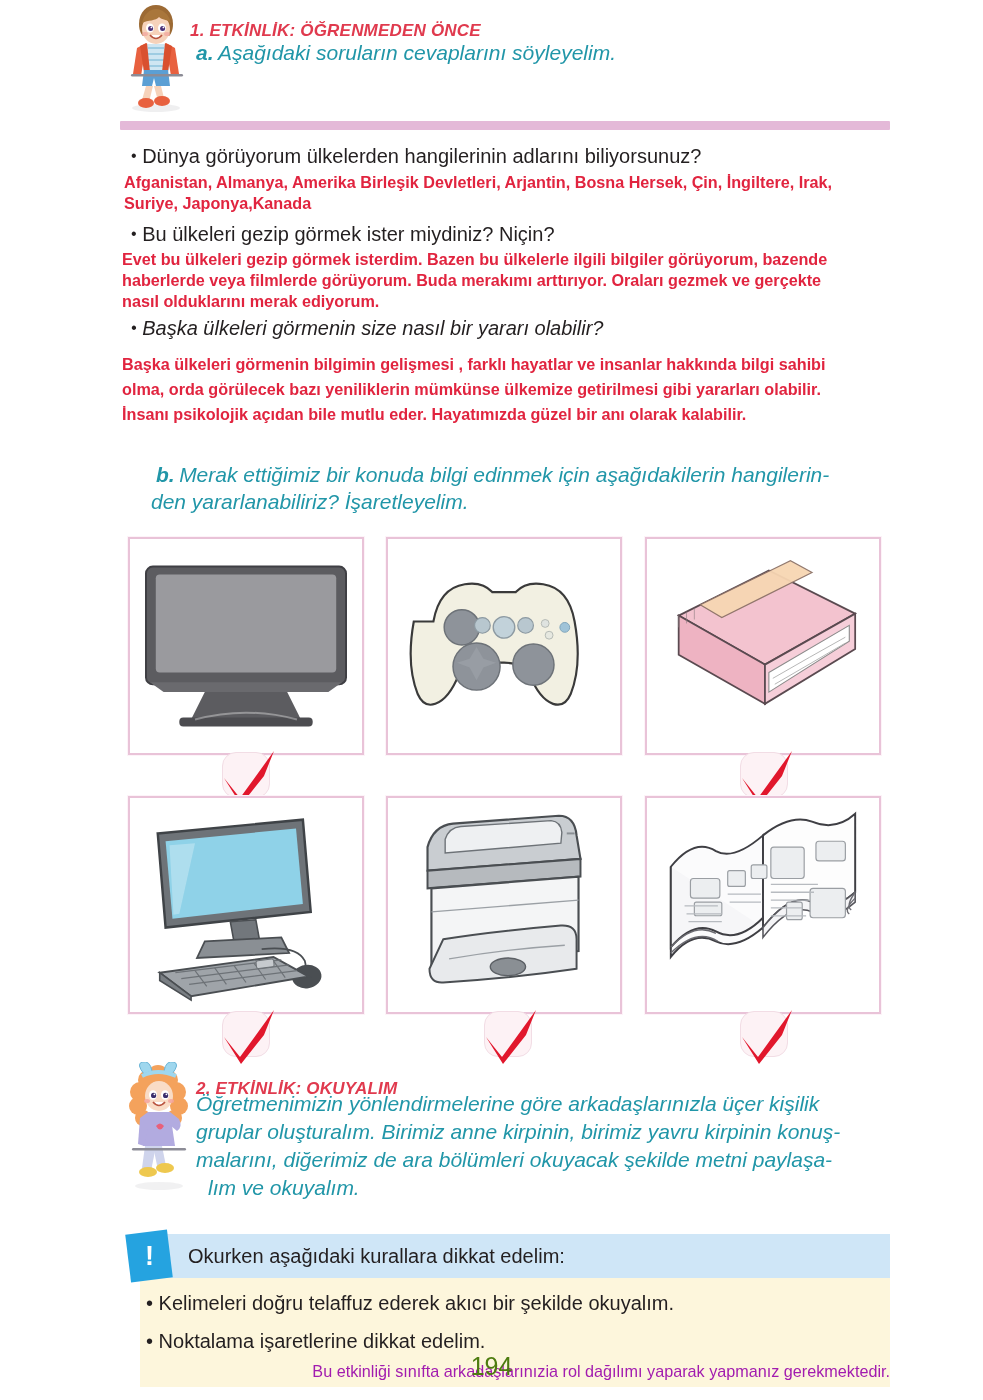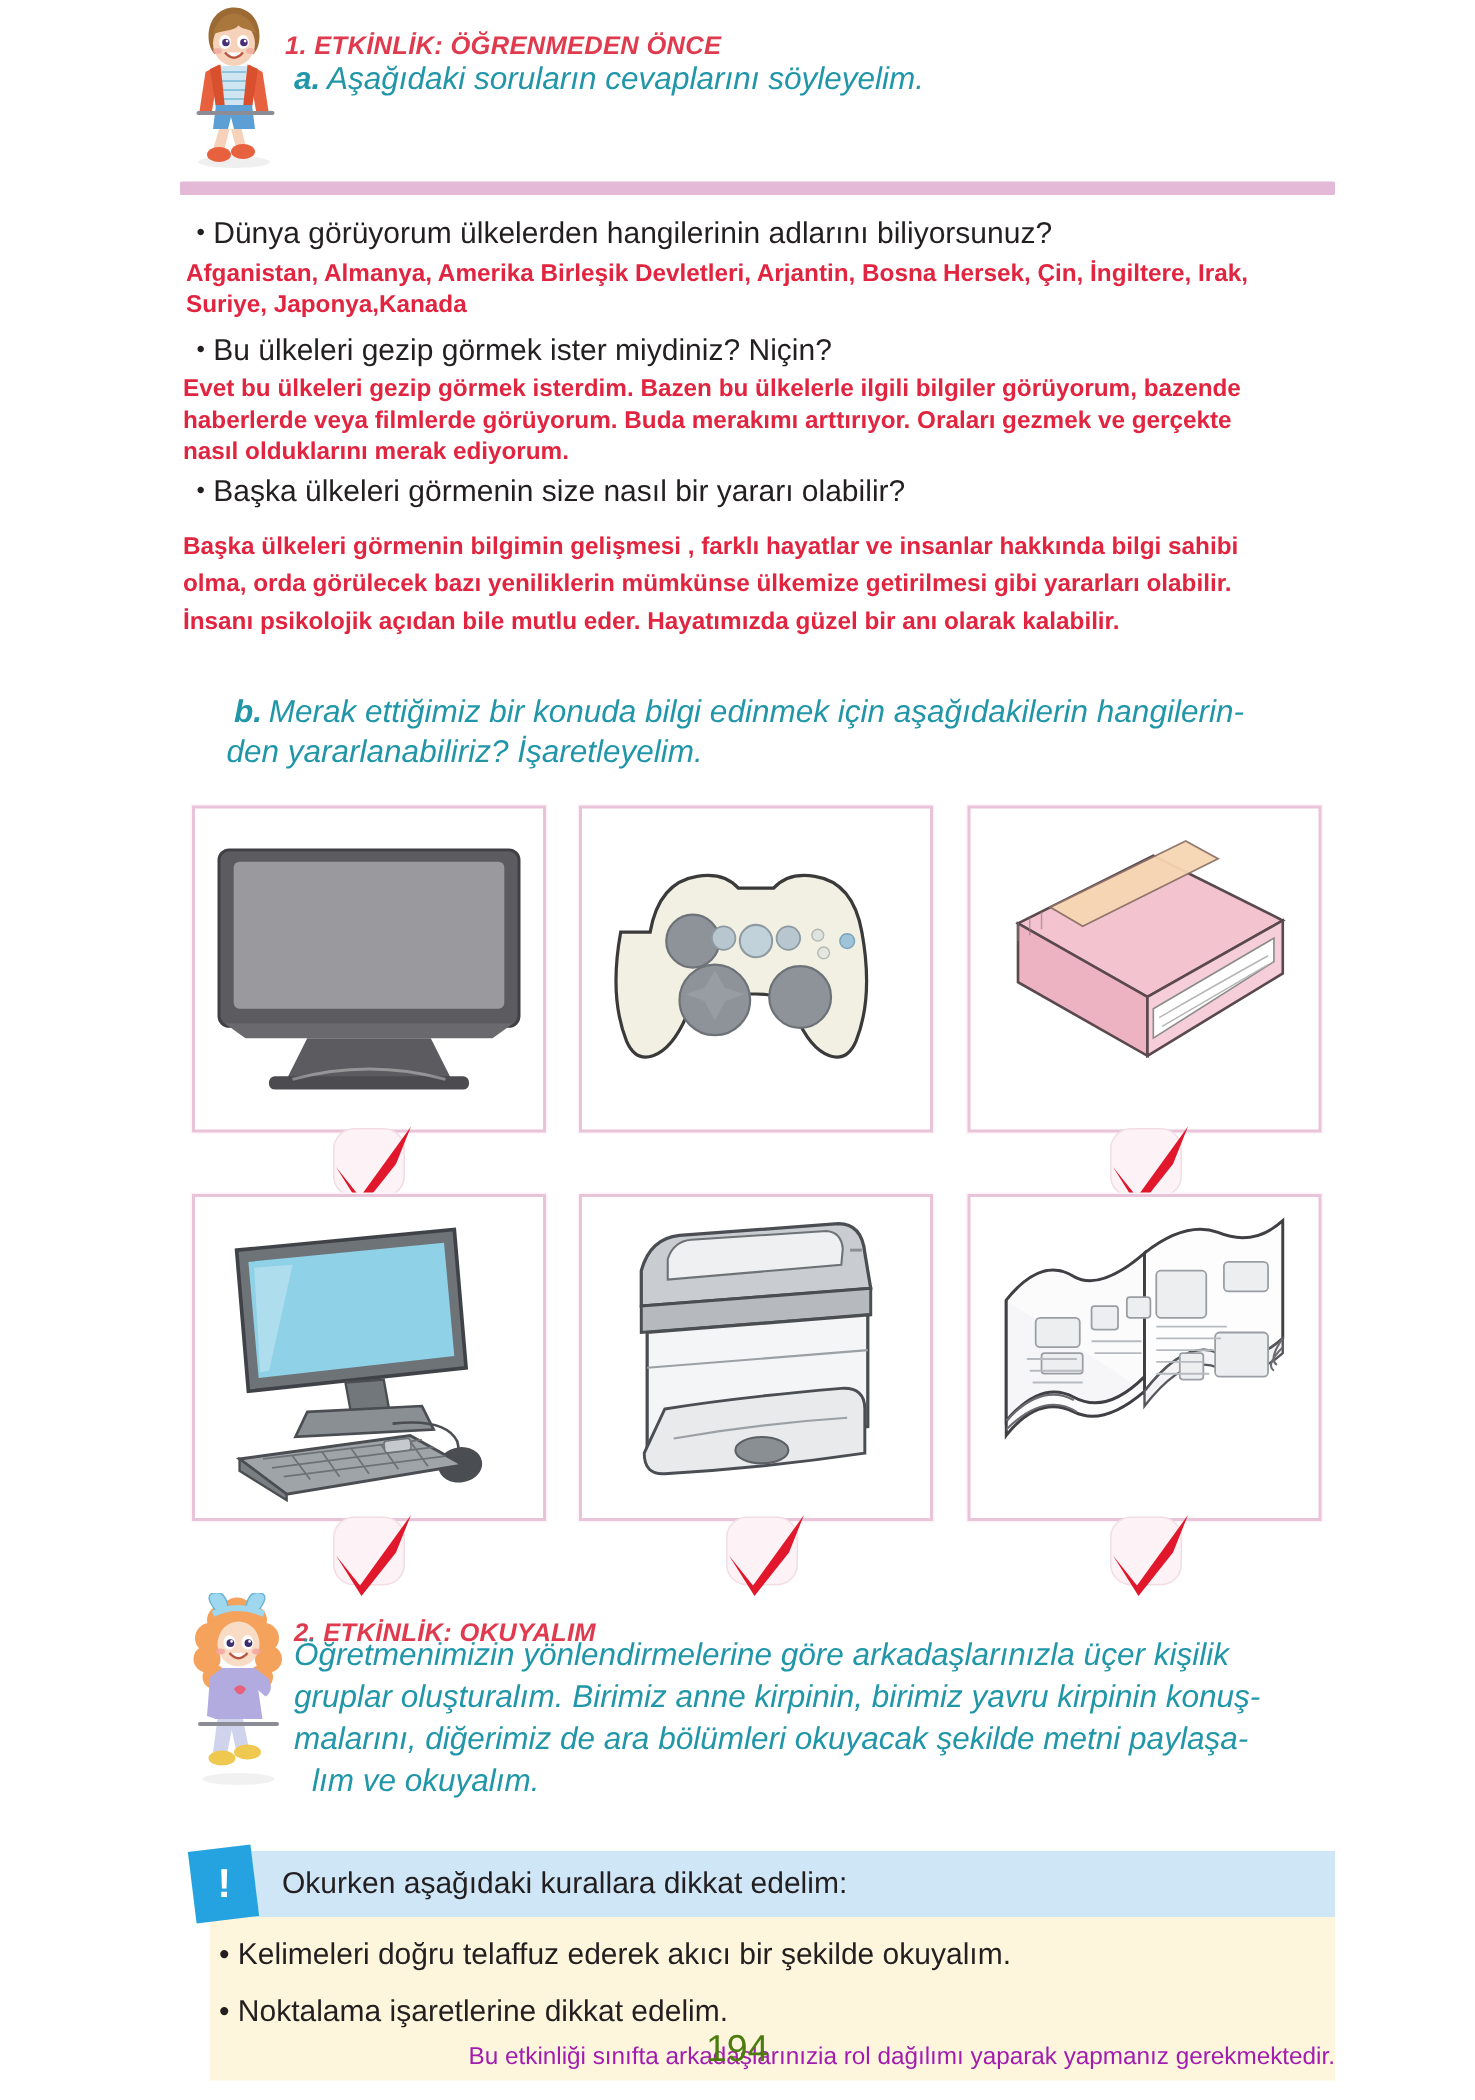"• Başka ülkeleri görmenin size" div.q { font-style: none -> italic }
